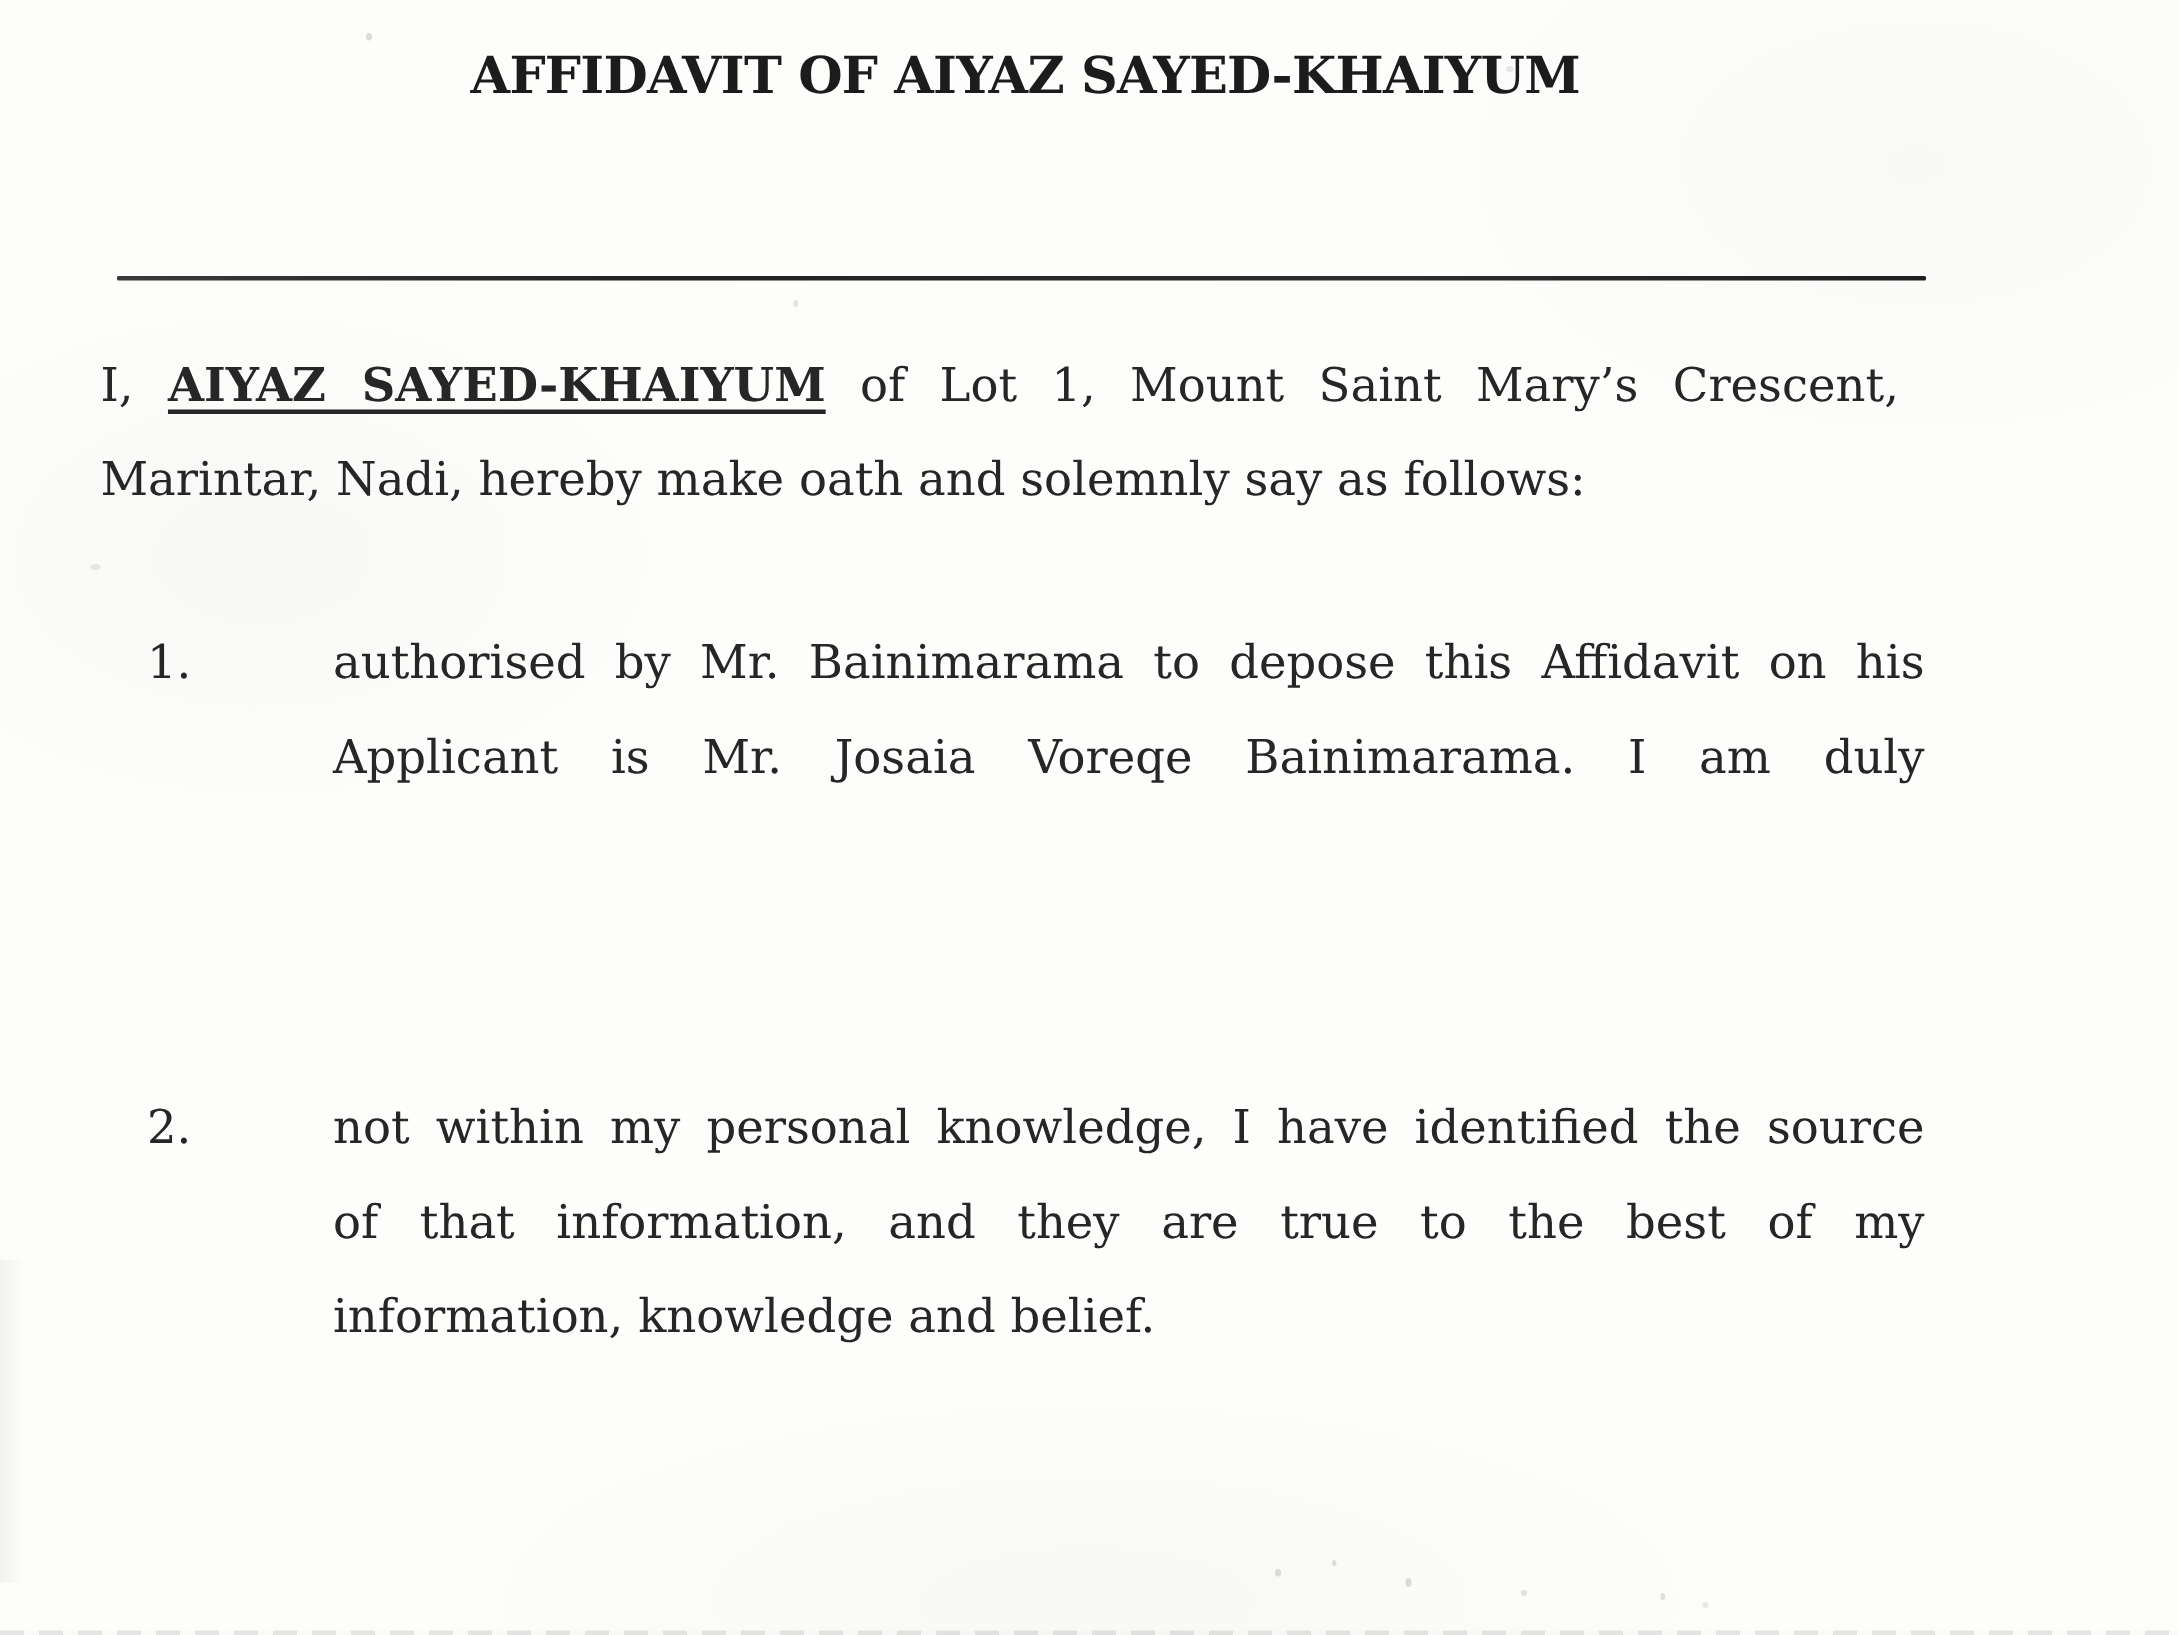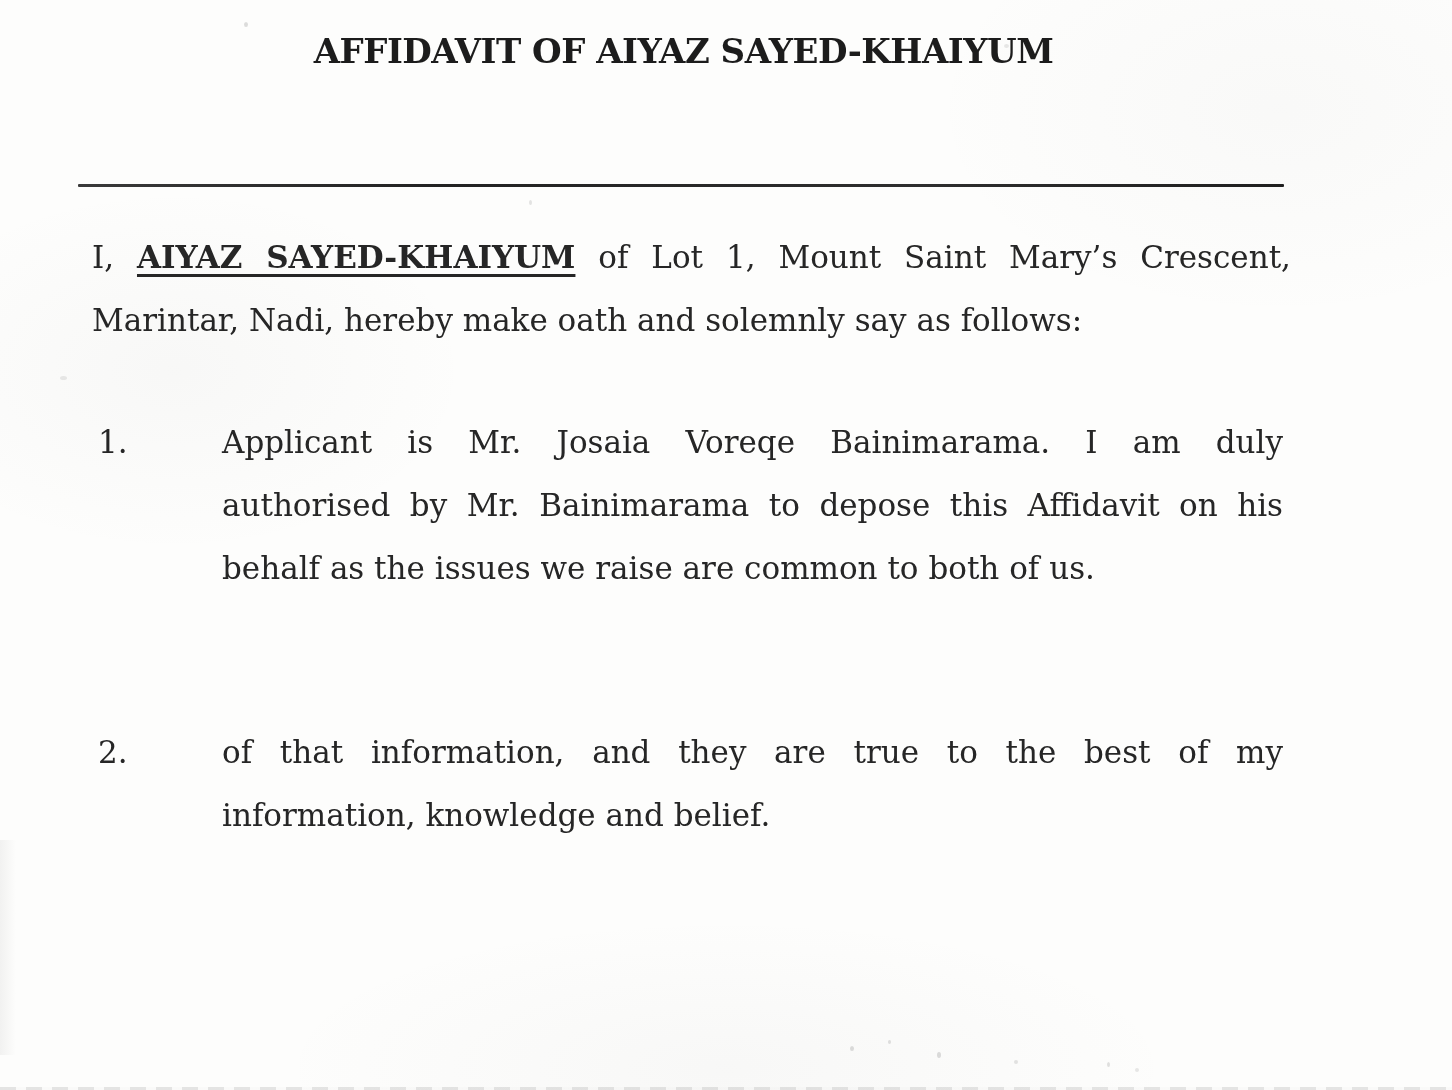"I, AIYAZ SAYED-KHAIYUM of Lot" .intro { left: 92px -> 67px }
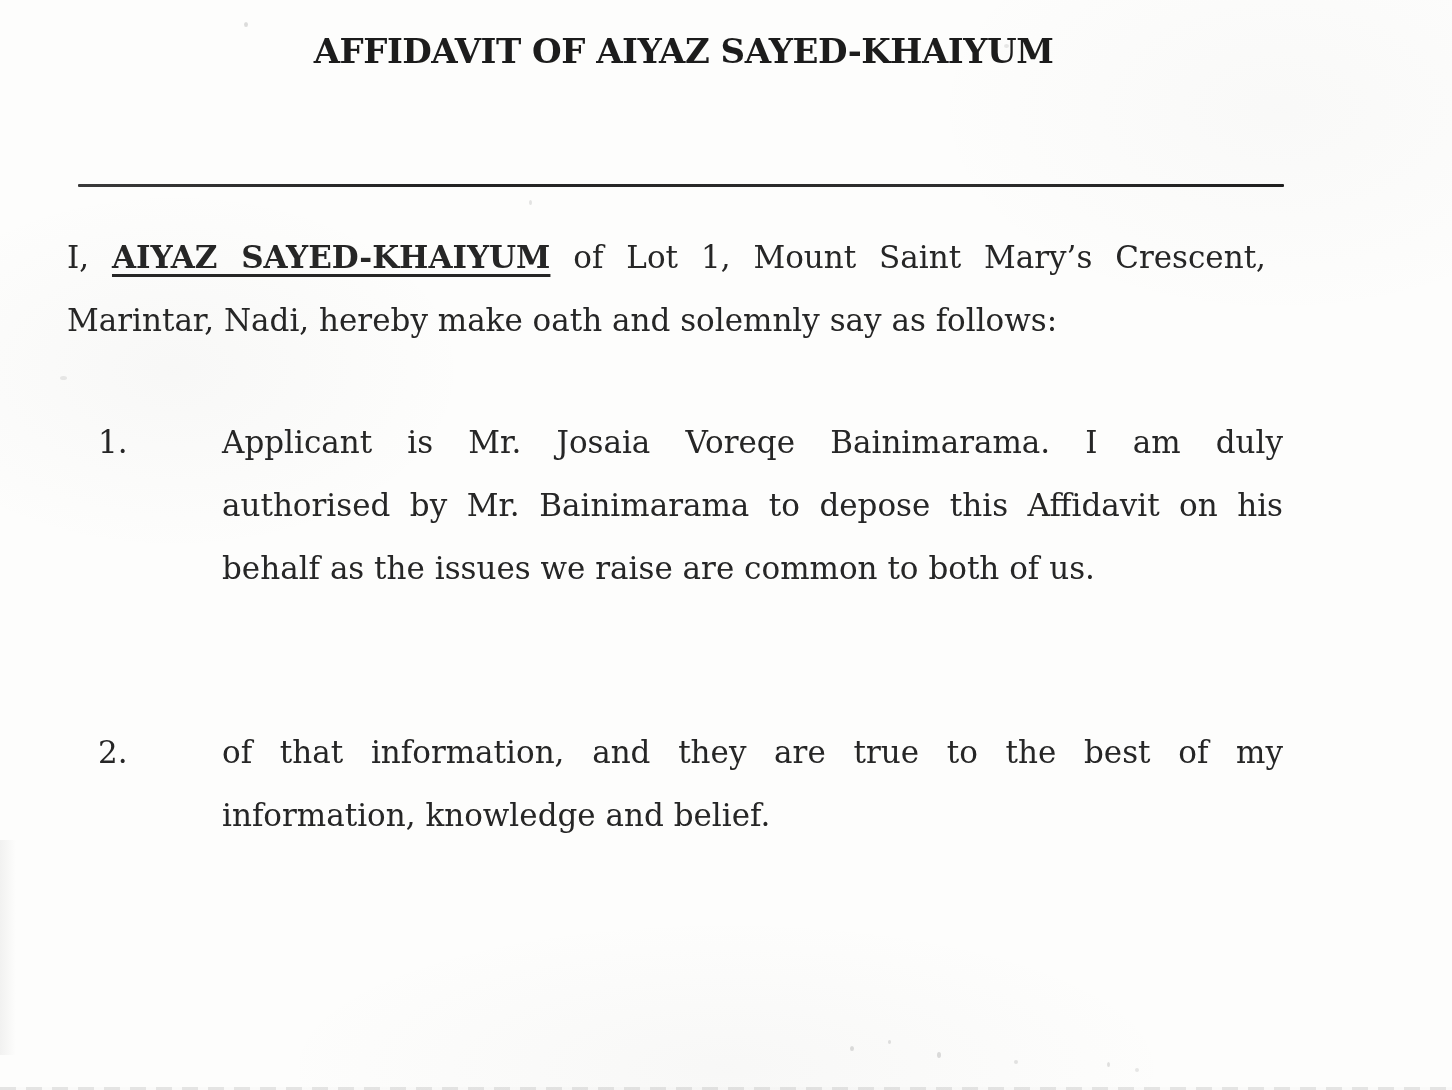"Applicant is Mr. Josaia Voreqe" div.line { order: before "authorised by Mr. Bainimarama to" -> after "authorised by Mr. Bainimarama to" }
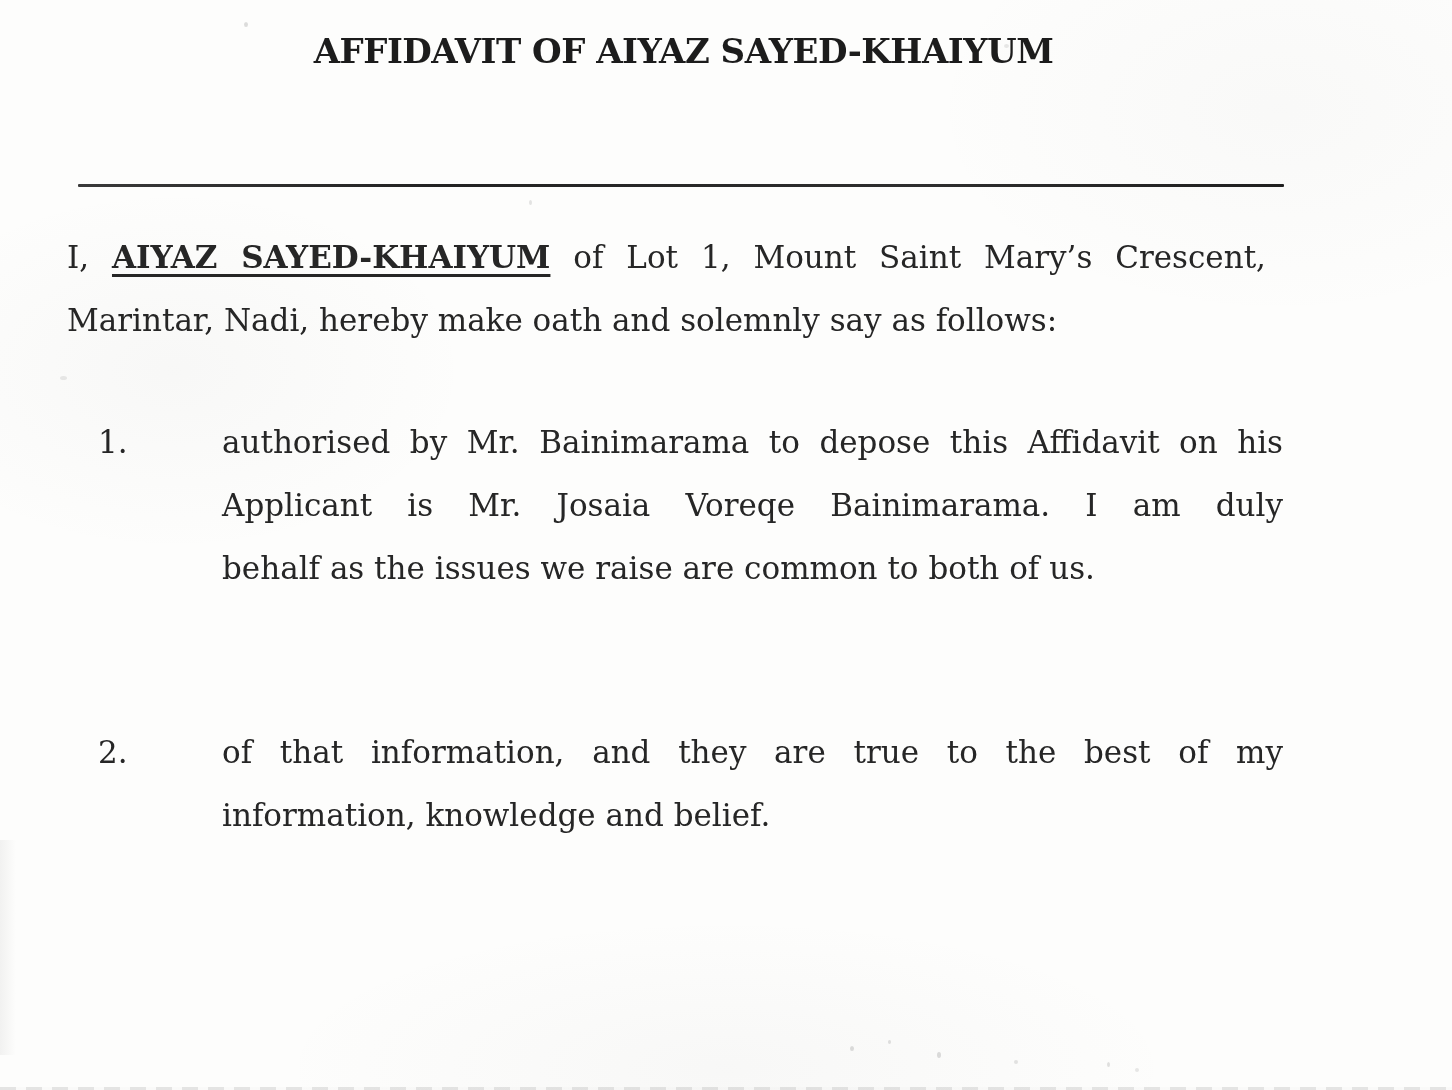"behalf as the issues we" div.line { html: <div>behalf as the issues we raise are common to both of us.</div> -> none }
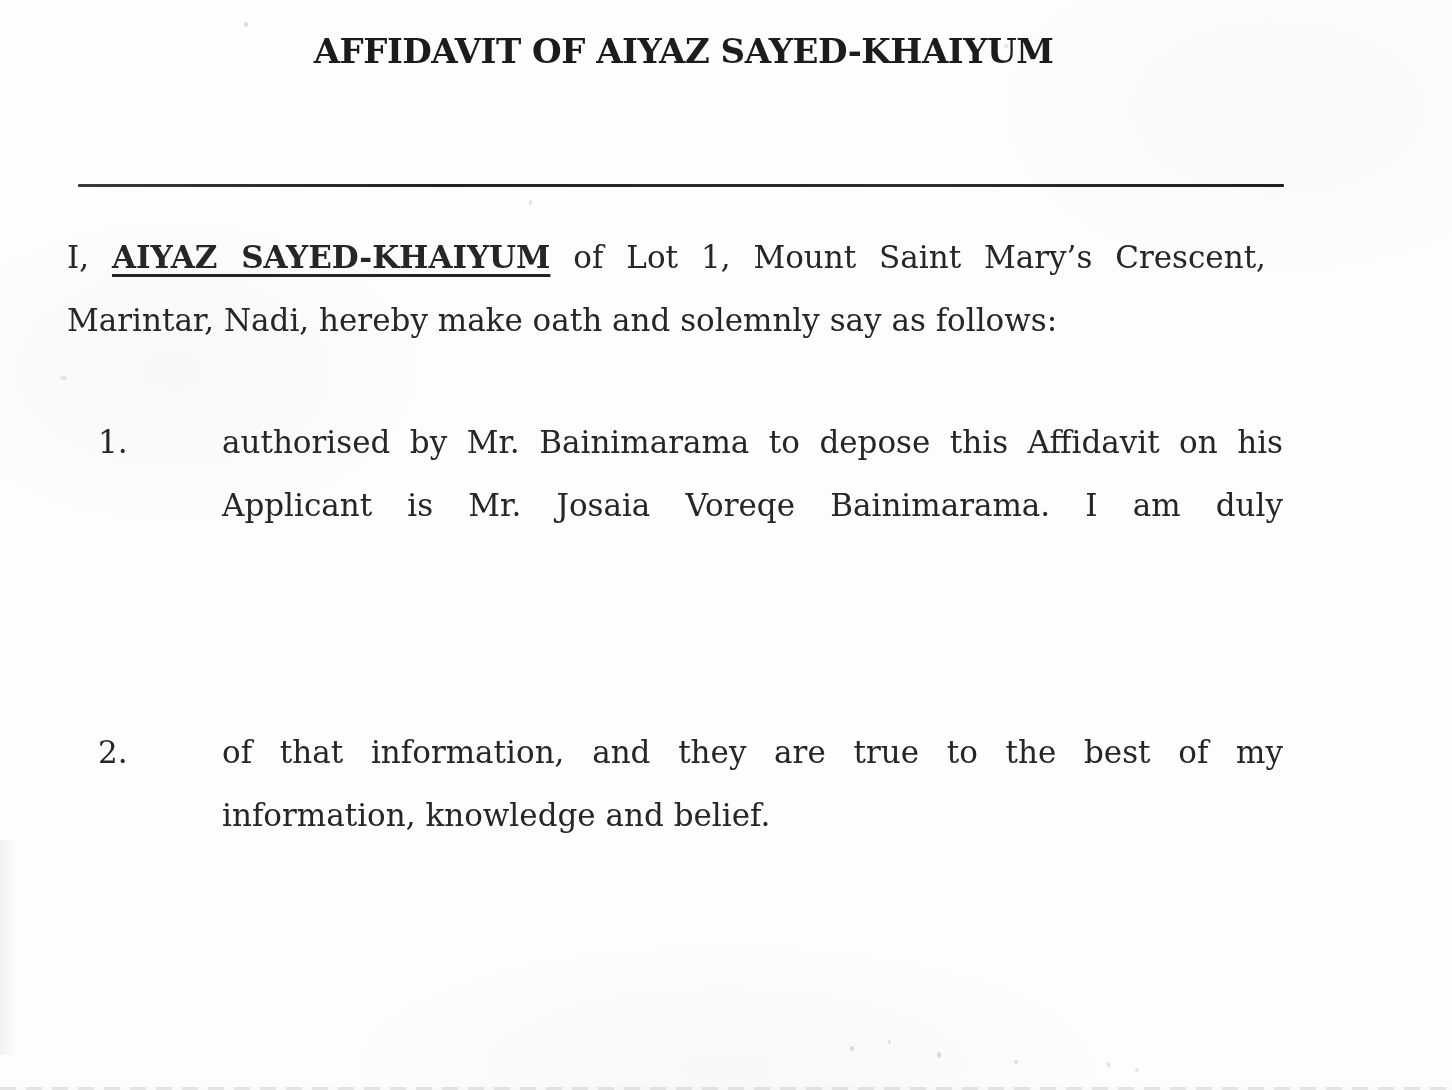"not within my personal knowledge," div.line { html: none -> <div>not within my personal knowledge, I have identified the source</div> }
